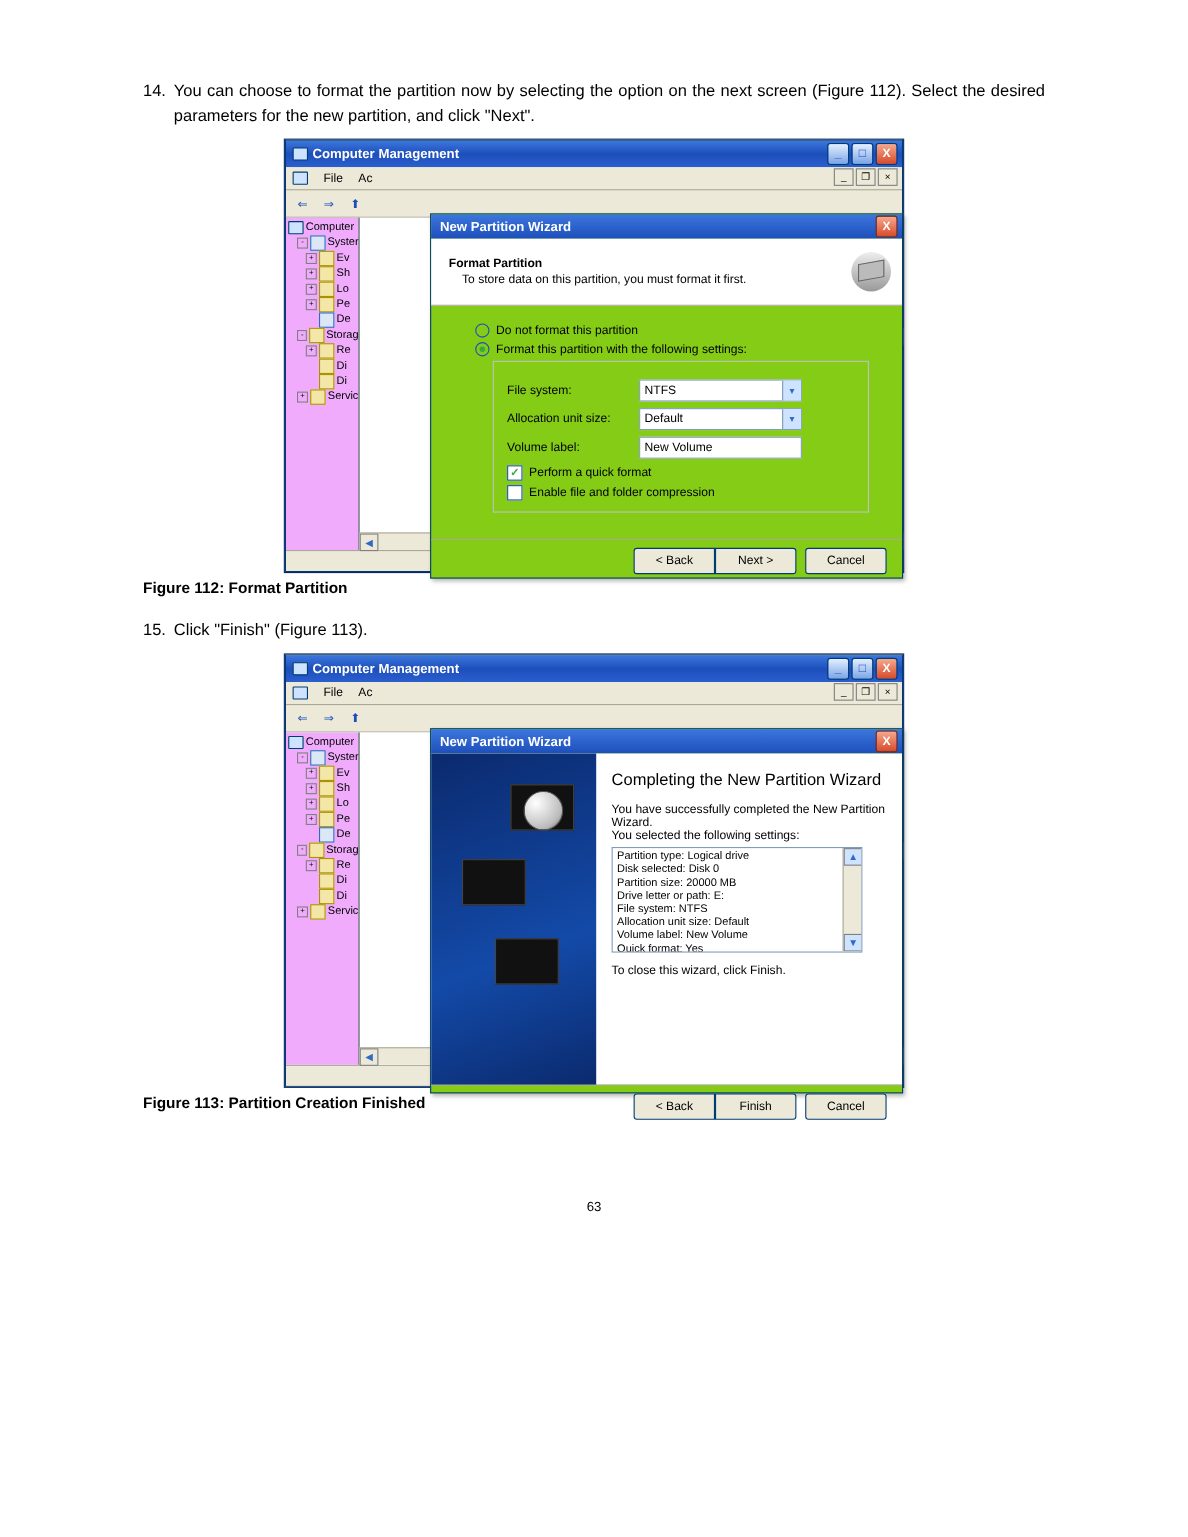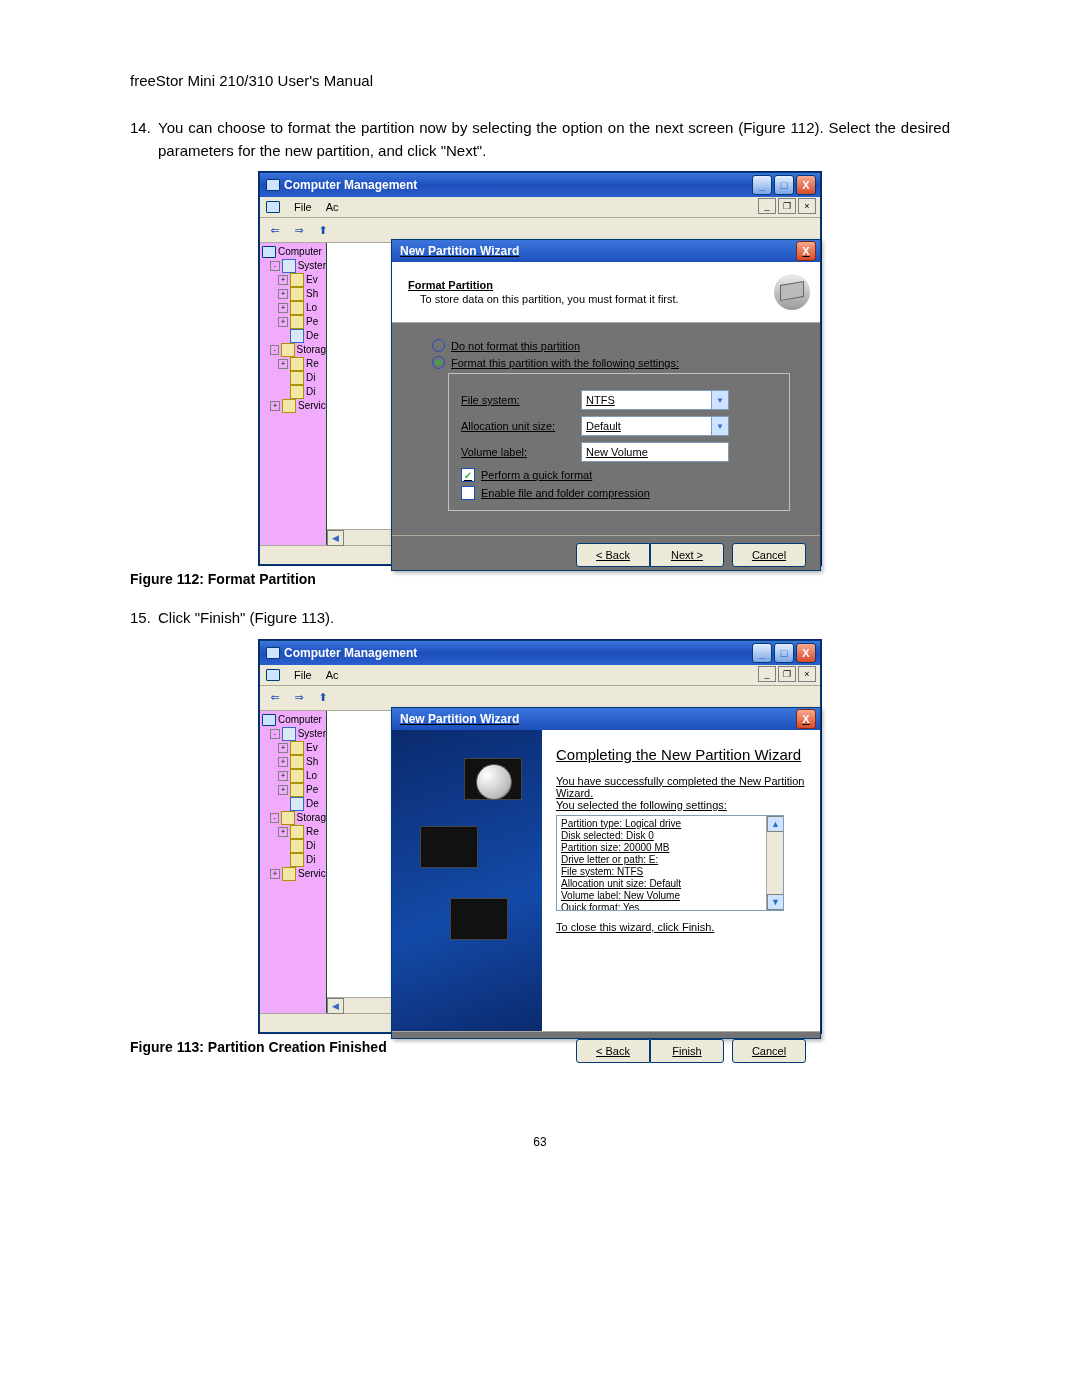"freeStor Mini 210/310 User's Manual" div.doc-title { html: <div>freeStor Mini 210/310 User's Manual</div> -> none }
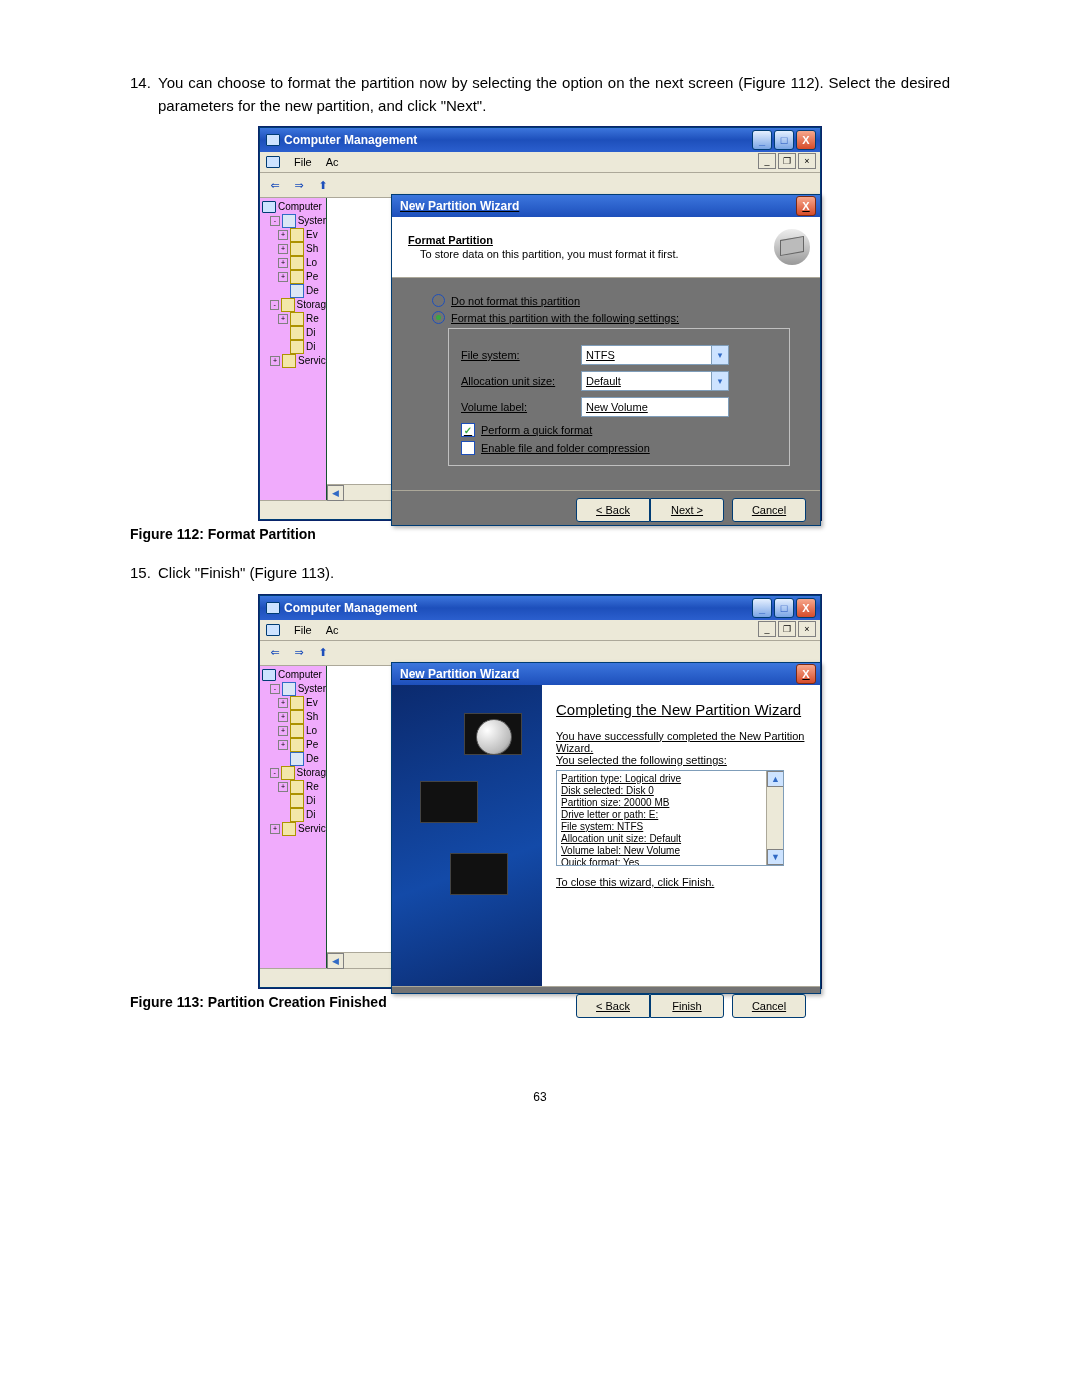"New Partition Wizard" .wizard { background: #737373 -> #84cc16; text-decoration: underline -> none }
